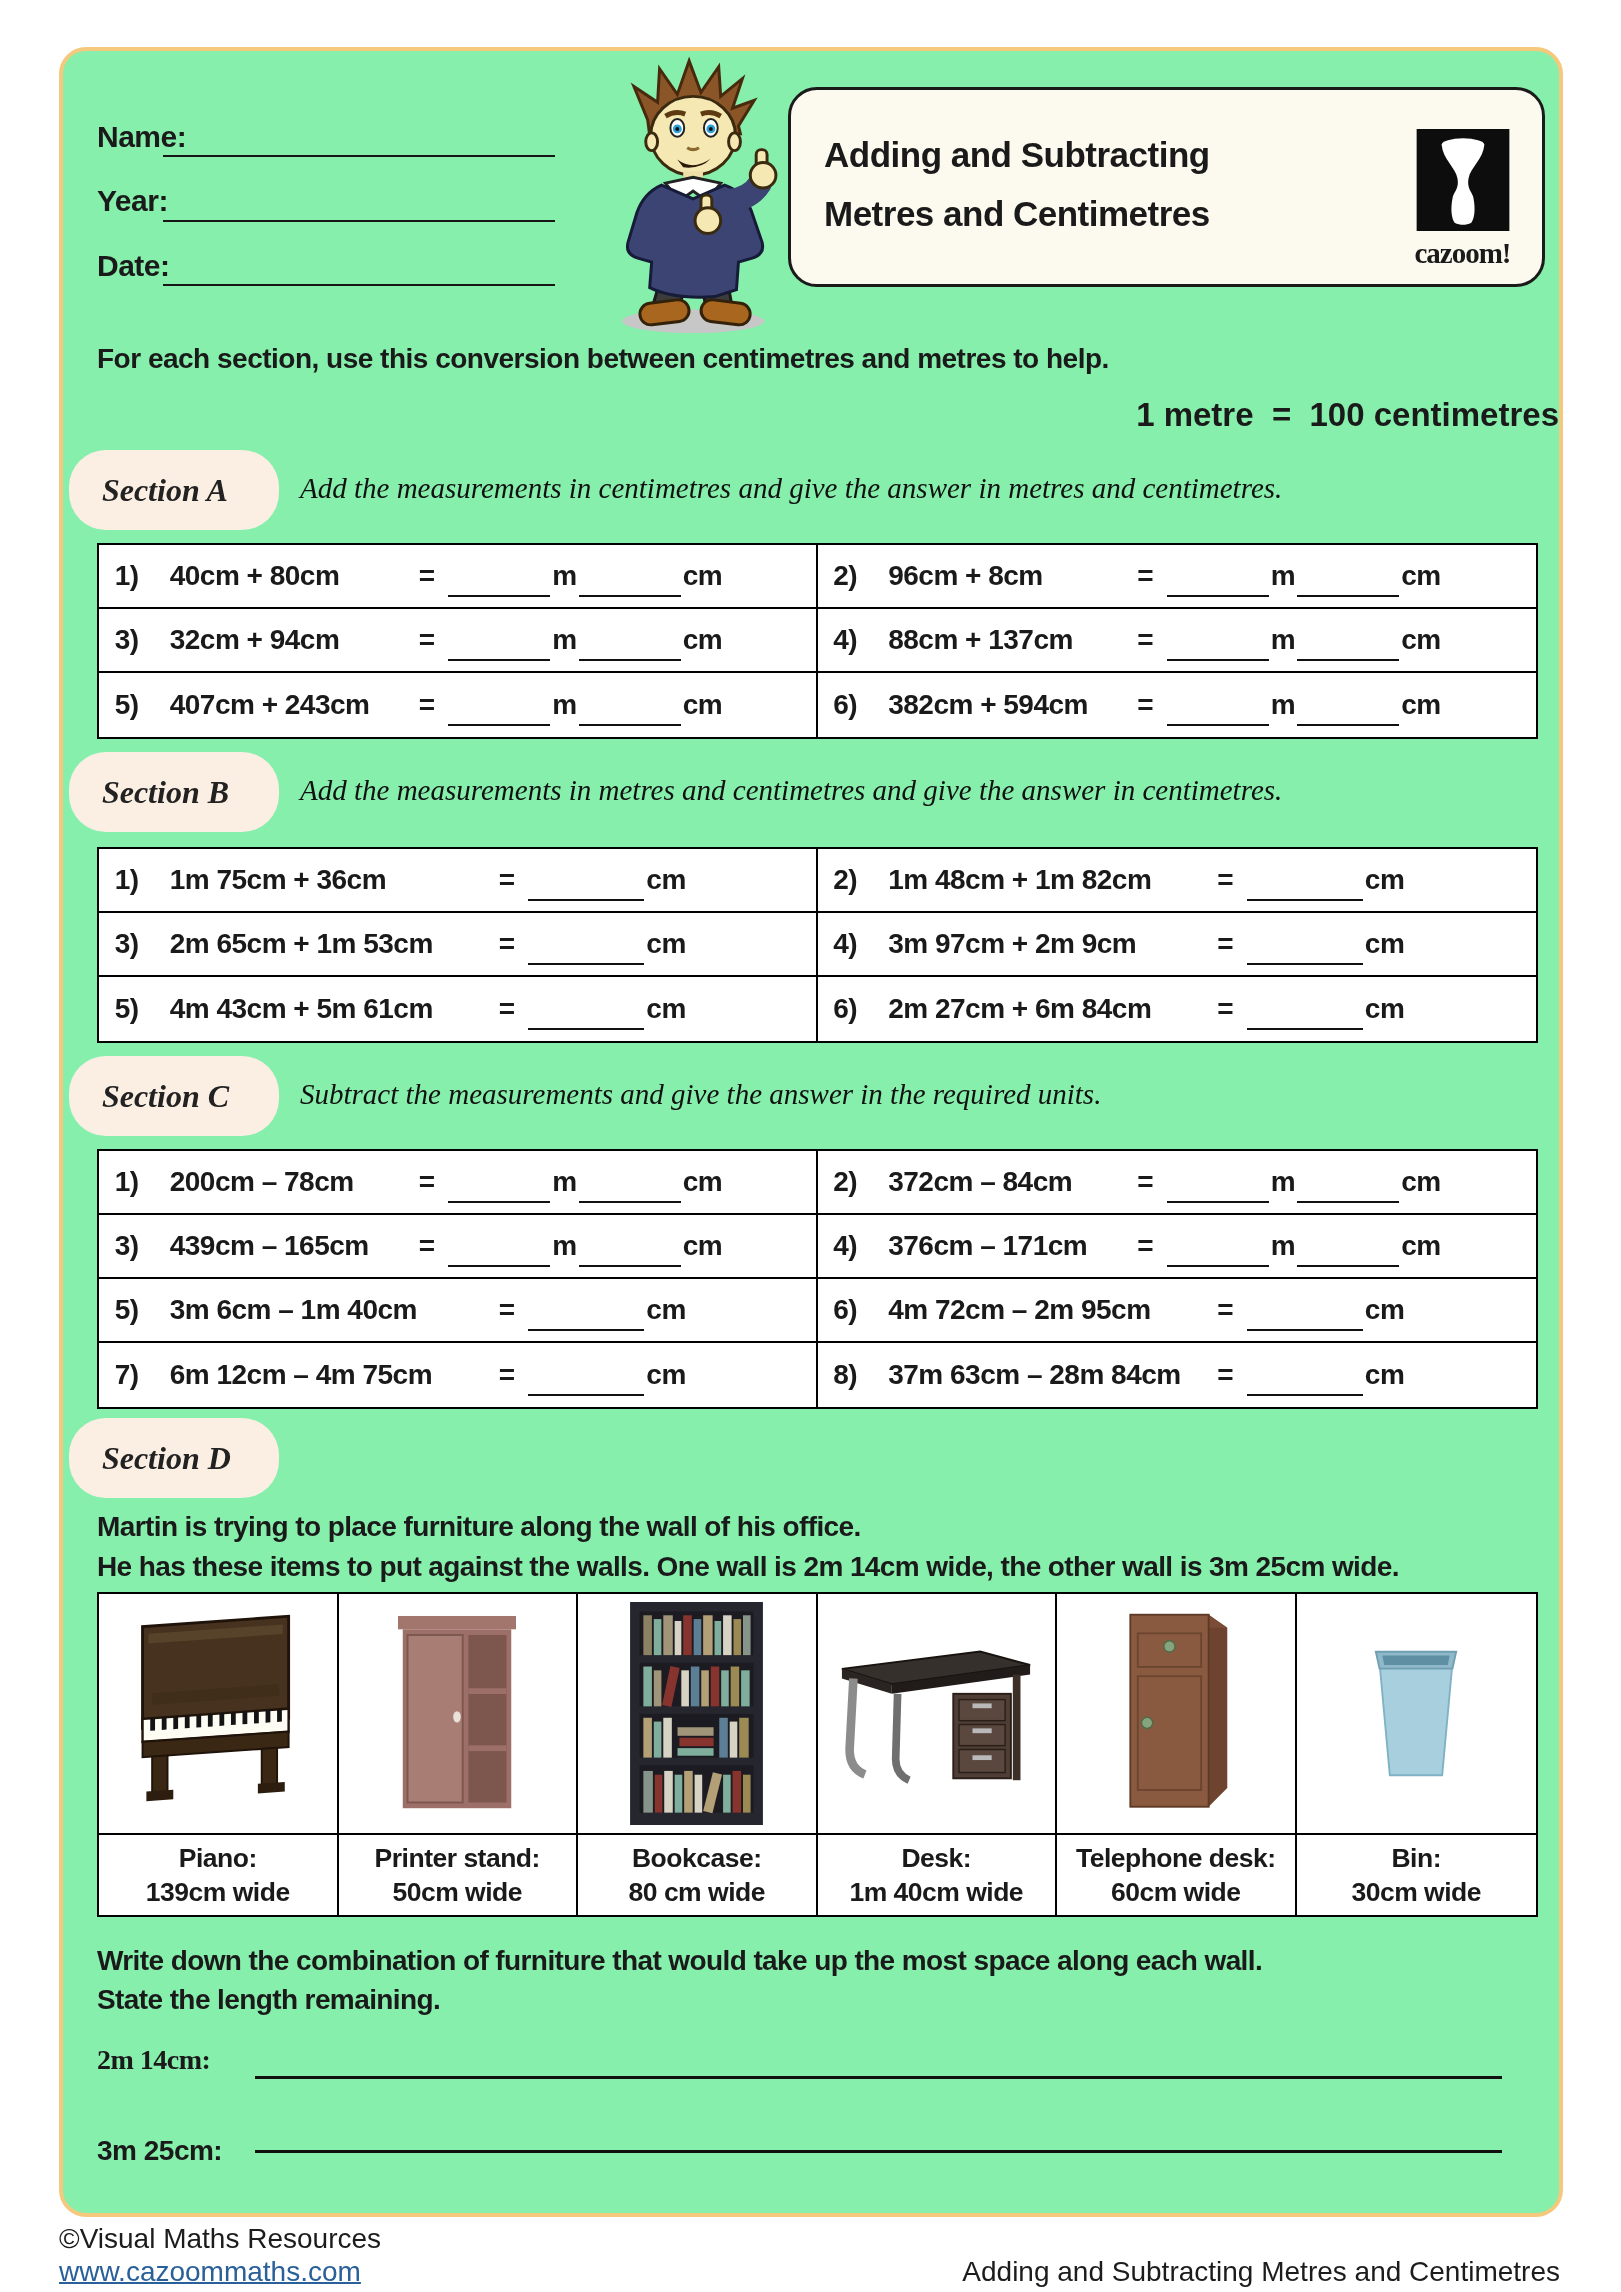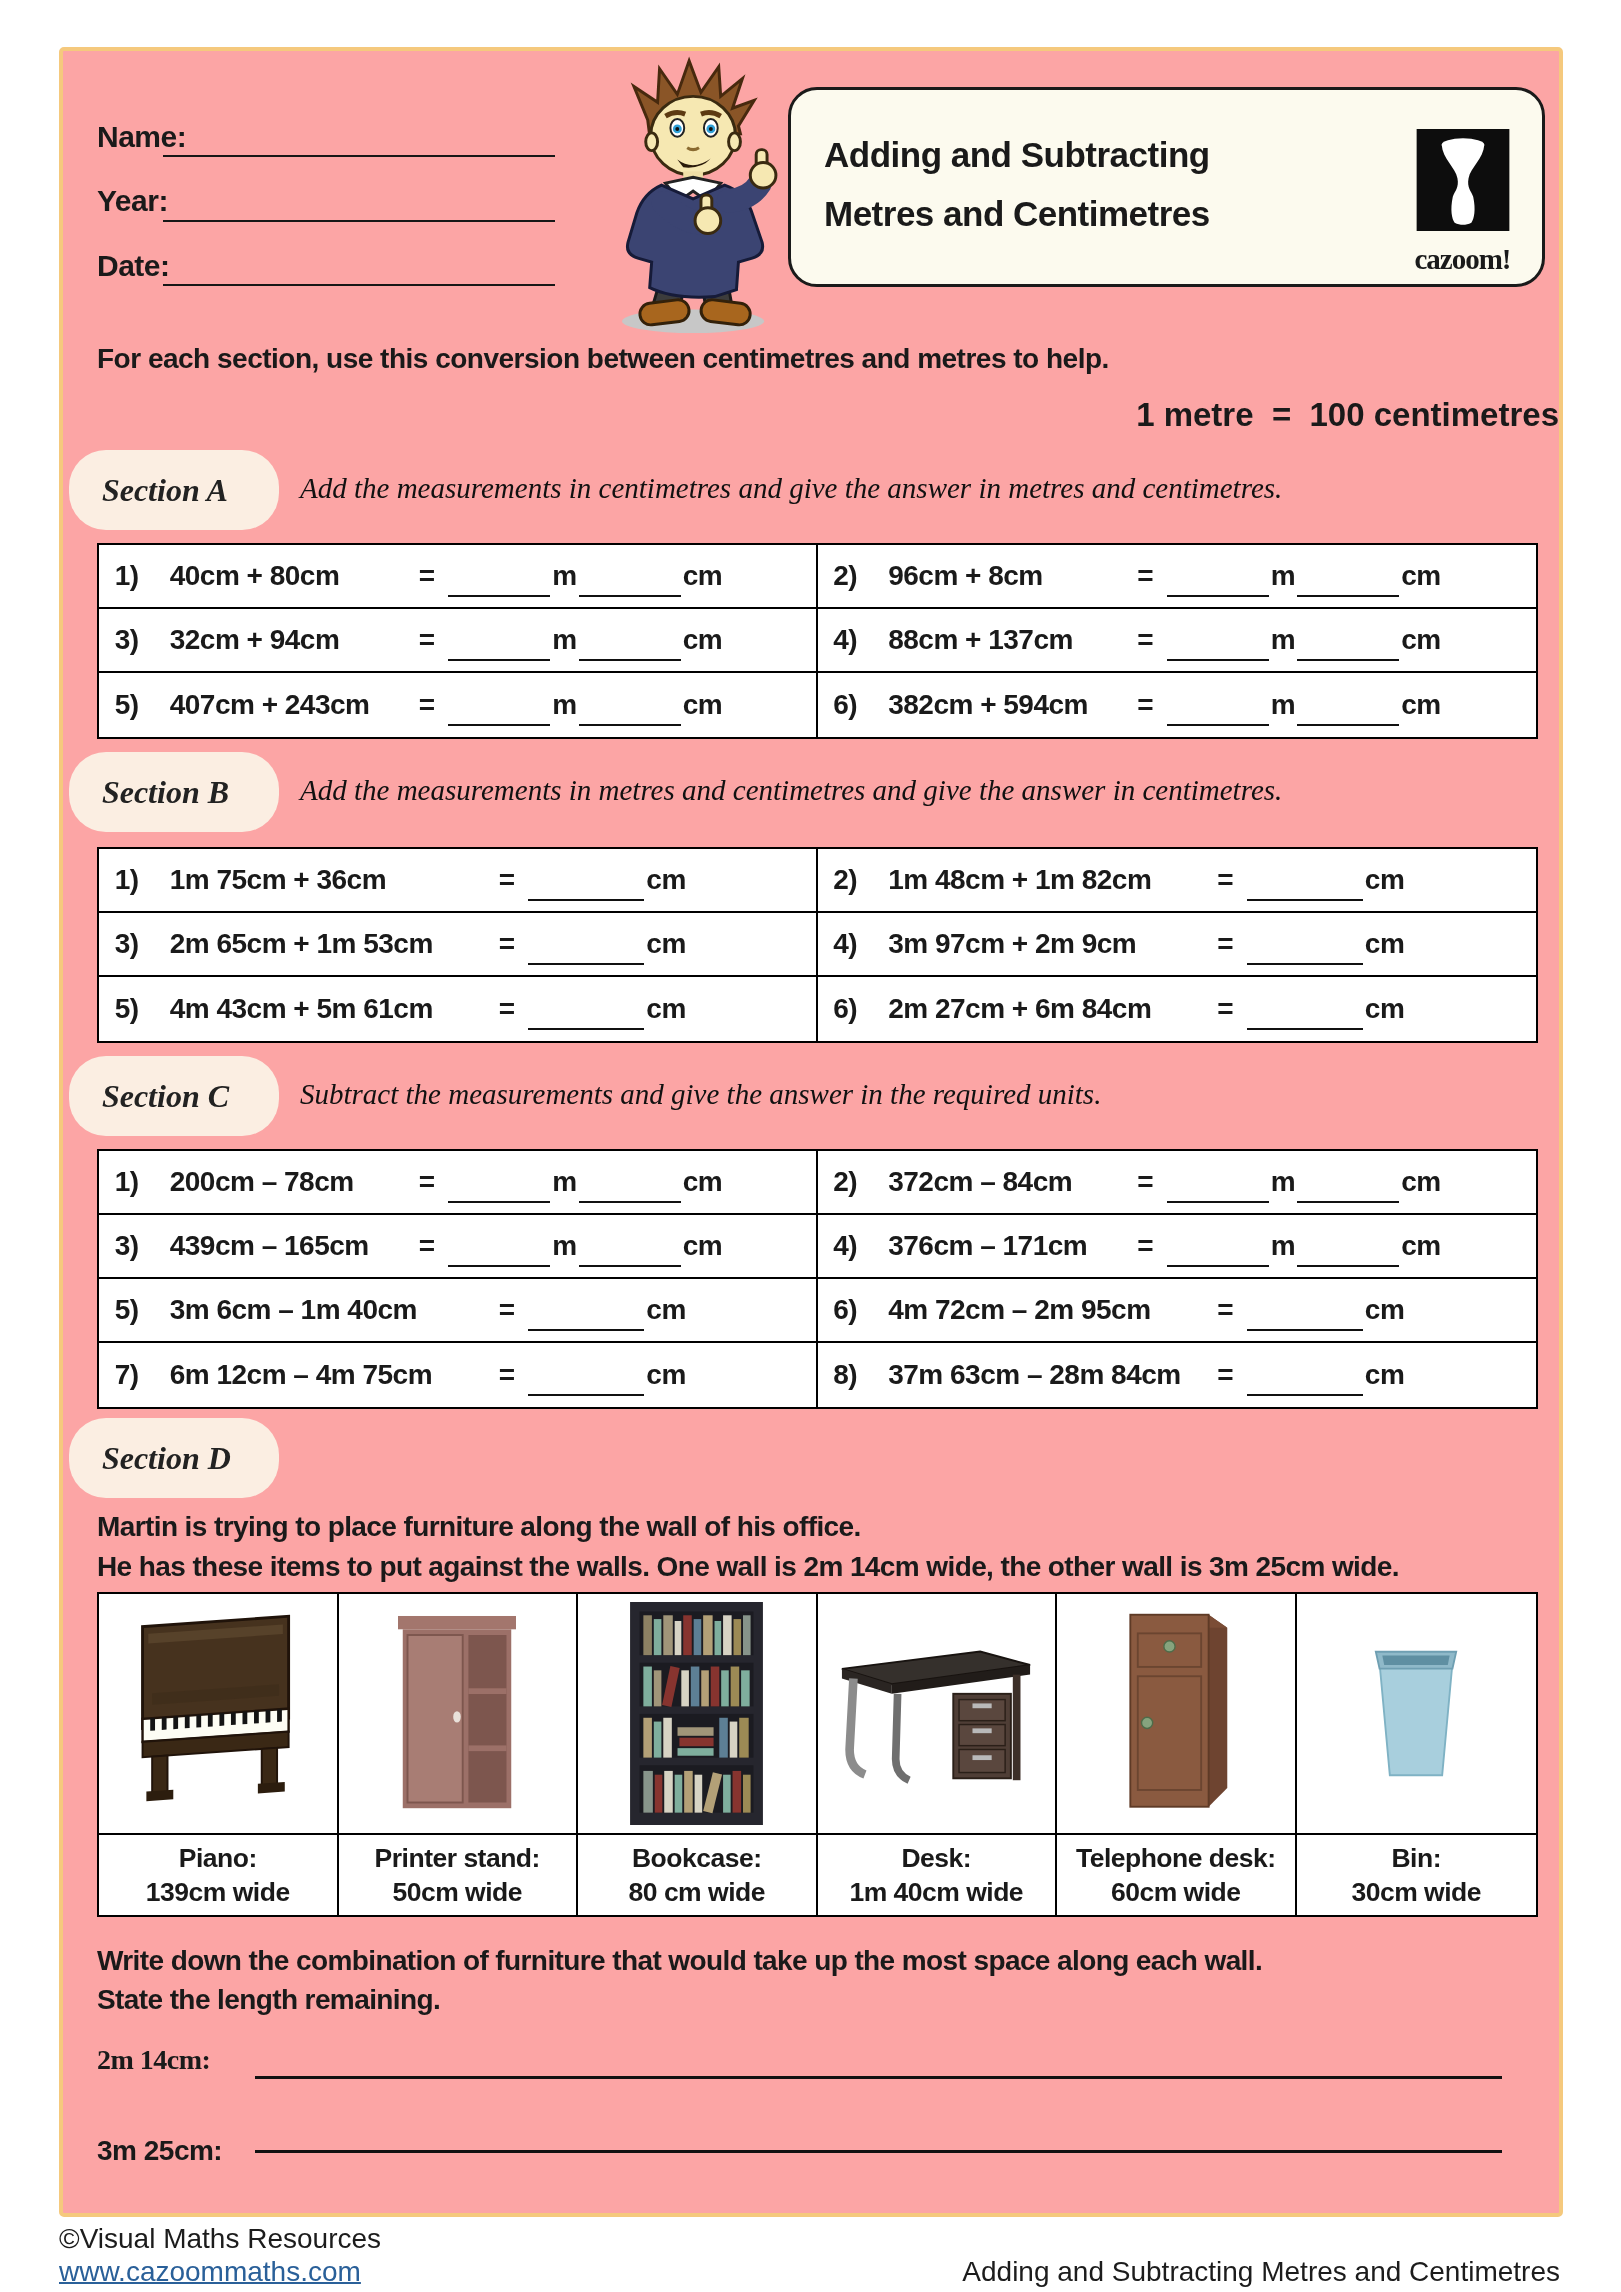"Name:" .sheet { background: #fca5a5 -> #86efac; border-radius: 5px -> 27px }
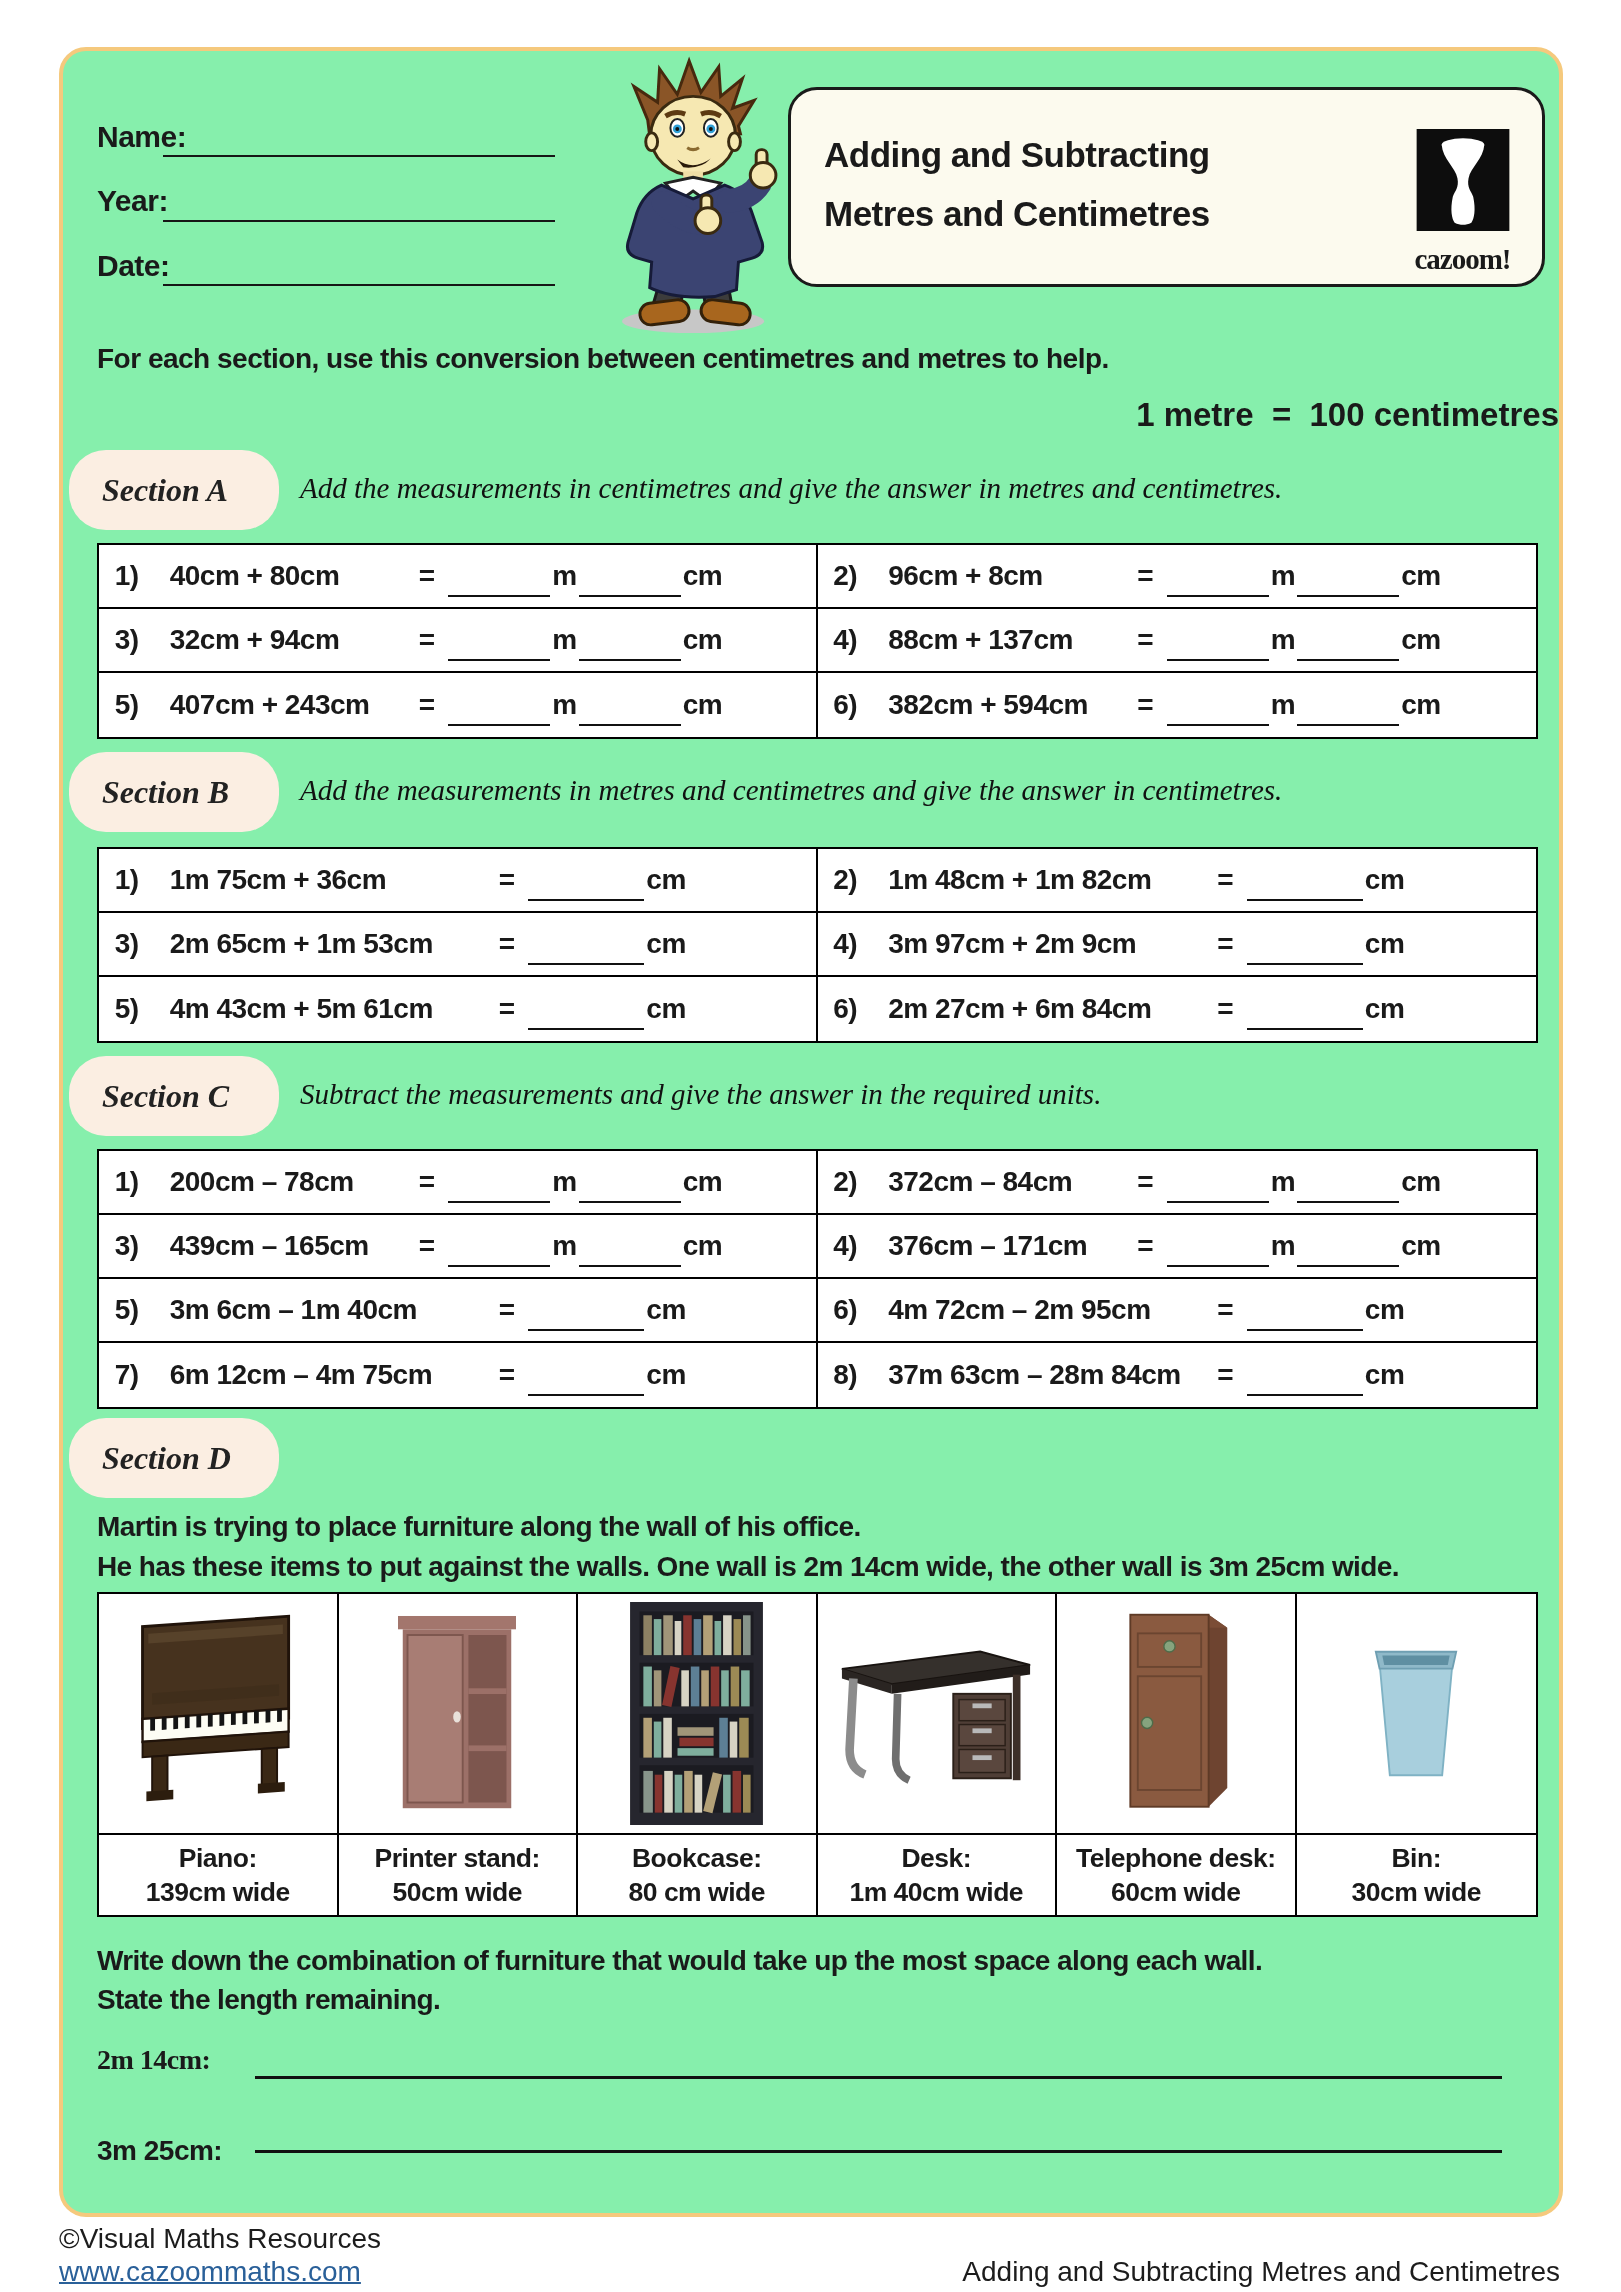"cazoom!" .logo-text { margin-top: 8px -> 2px }
